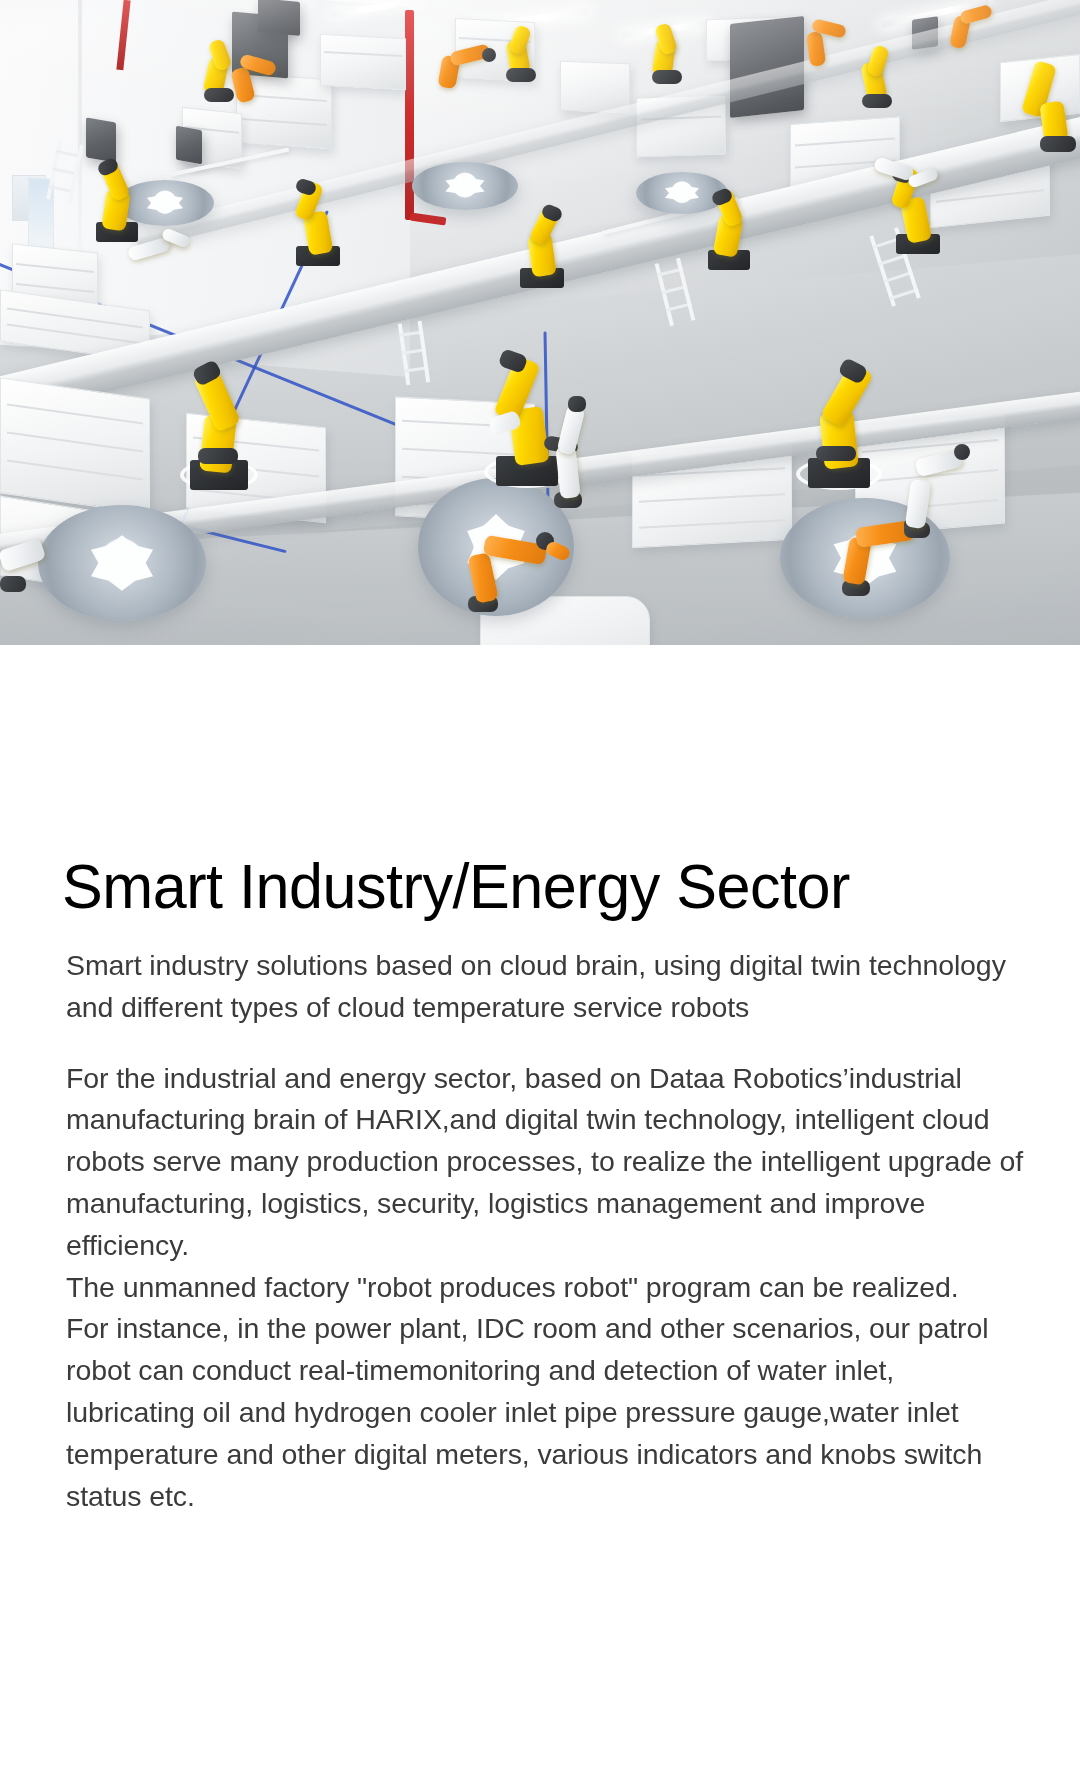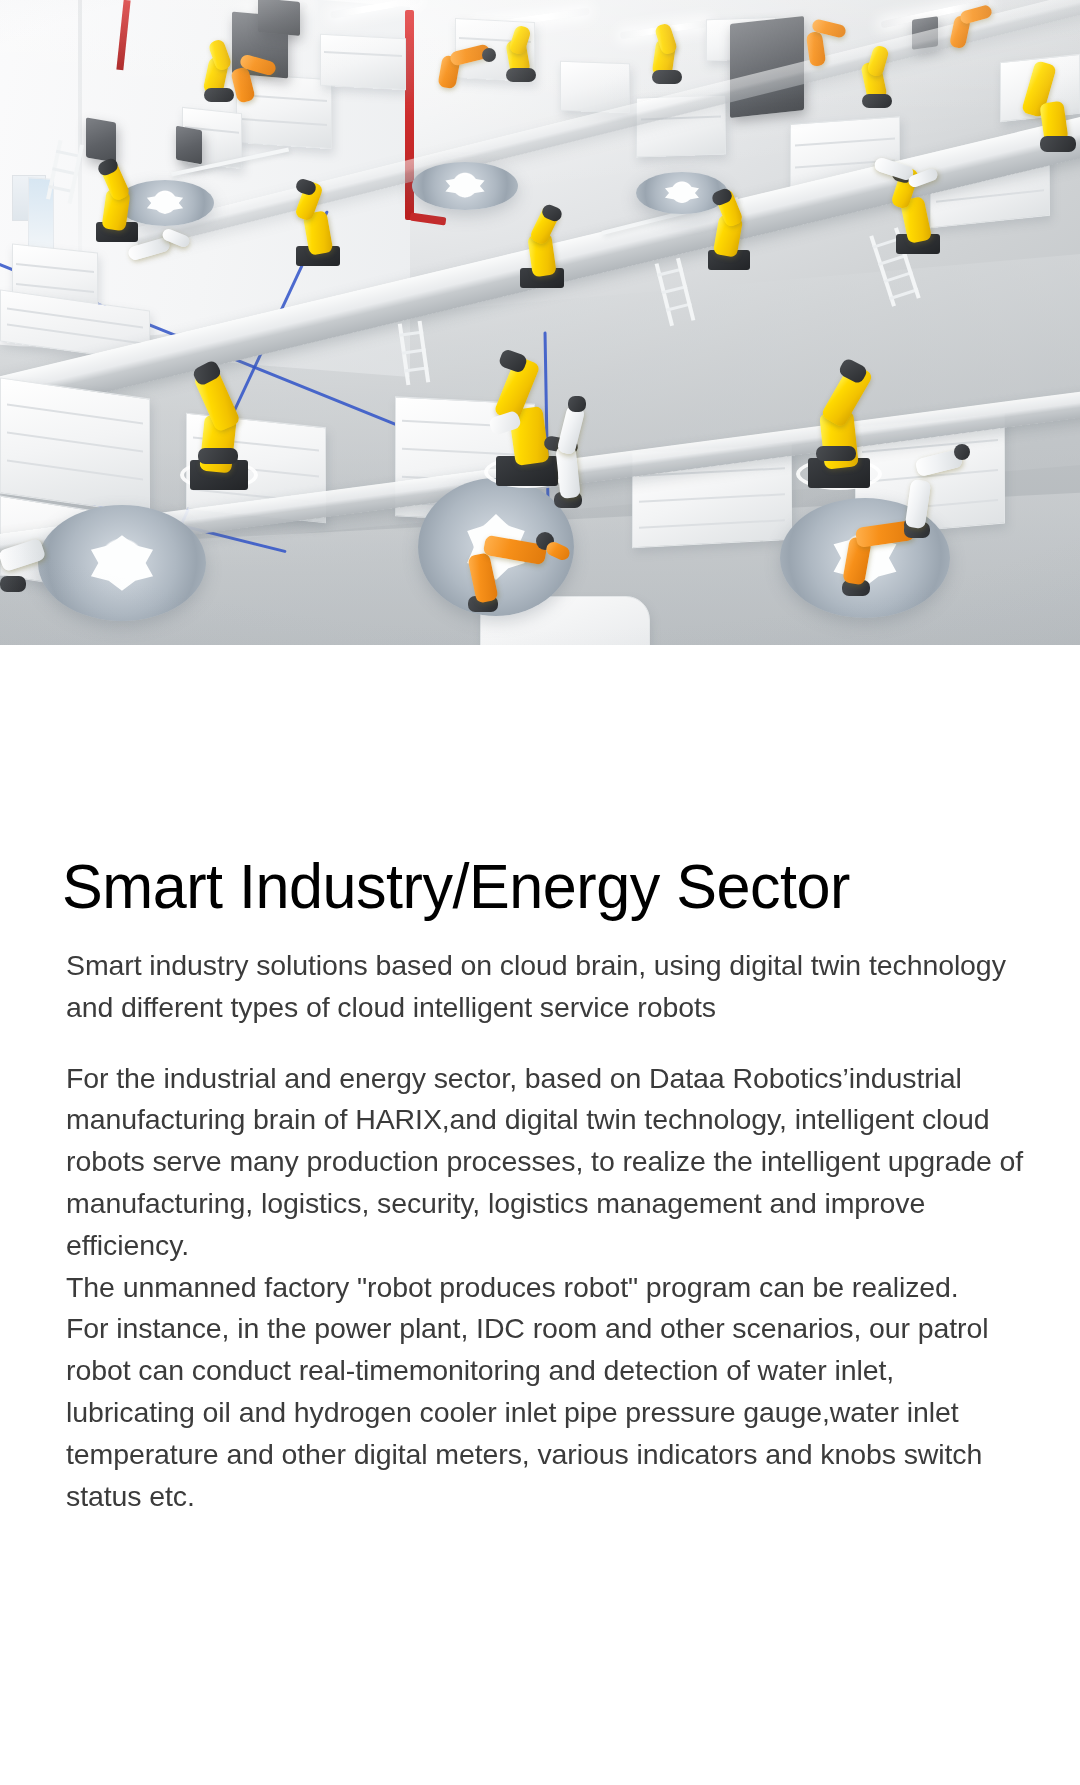"Smart industry solutions based on" p.para { text: intelligent -> temperature }
